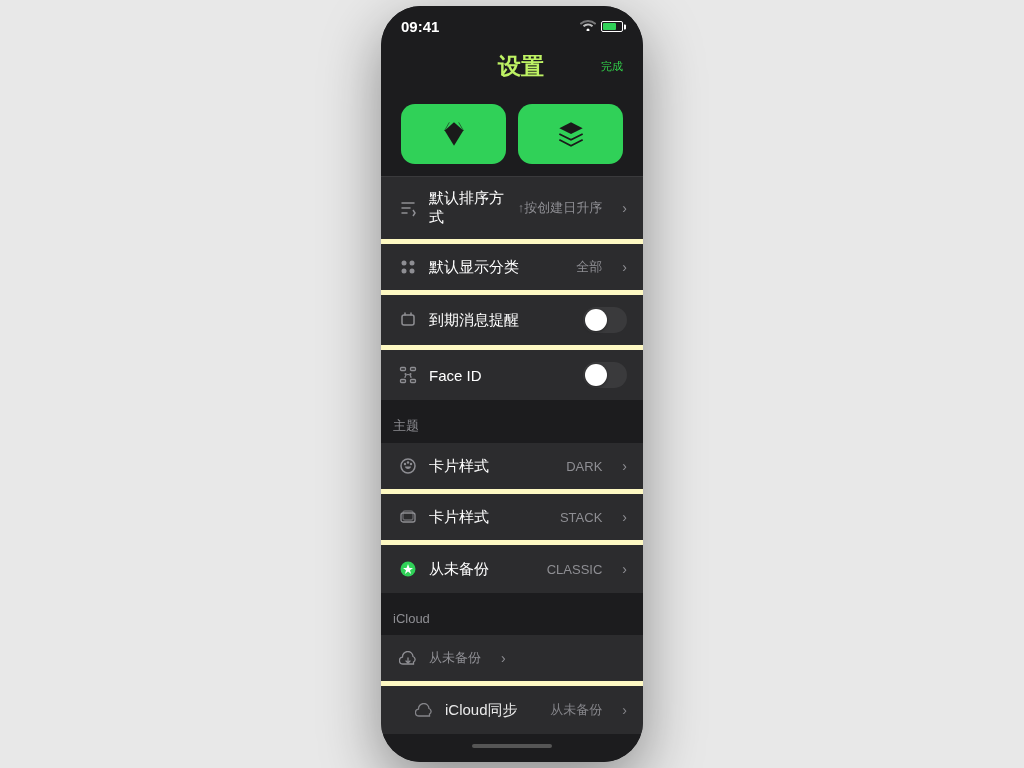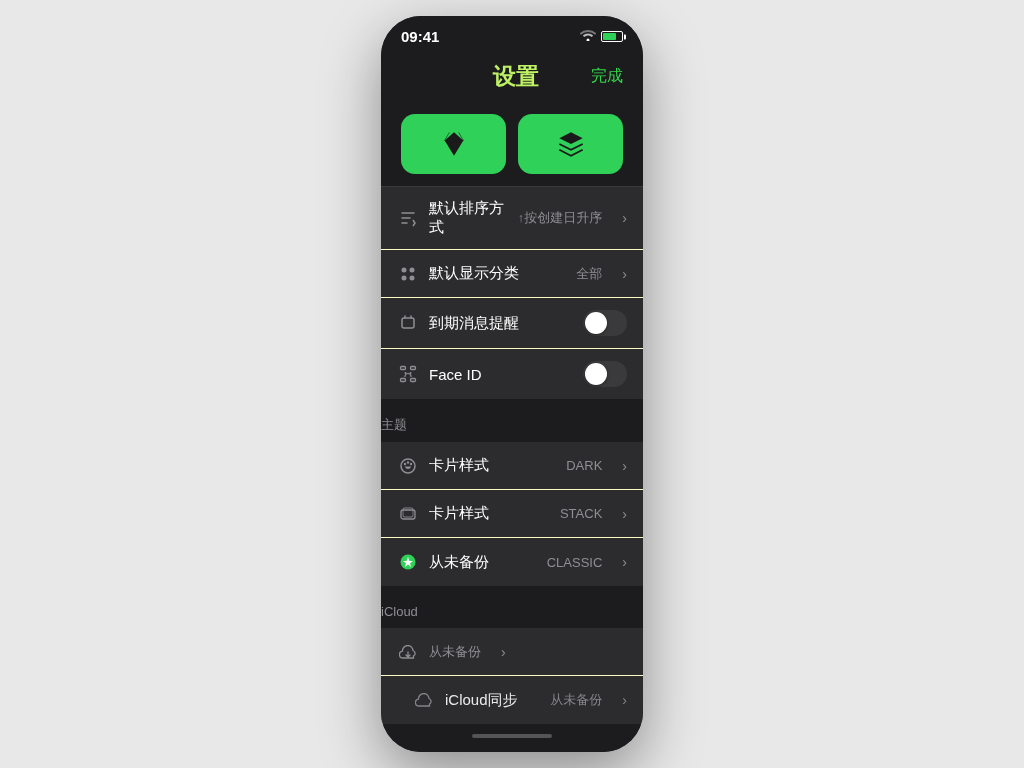"完成" .header-done { font-size: 16px -> 11px }
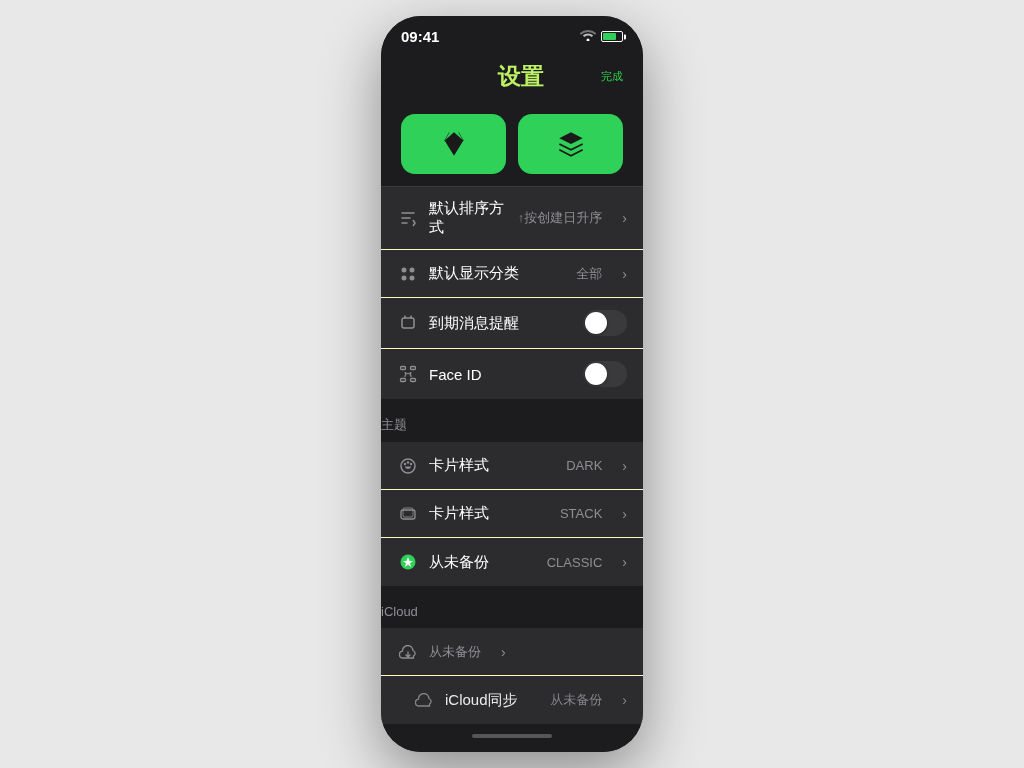"默认排序方式" .settings-row { border-bottom: 1px solid #fef9c3 -> 5px solid #fef9c3 }
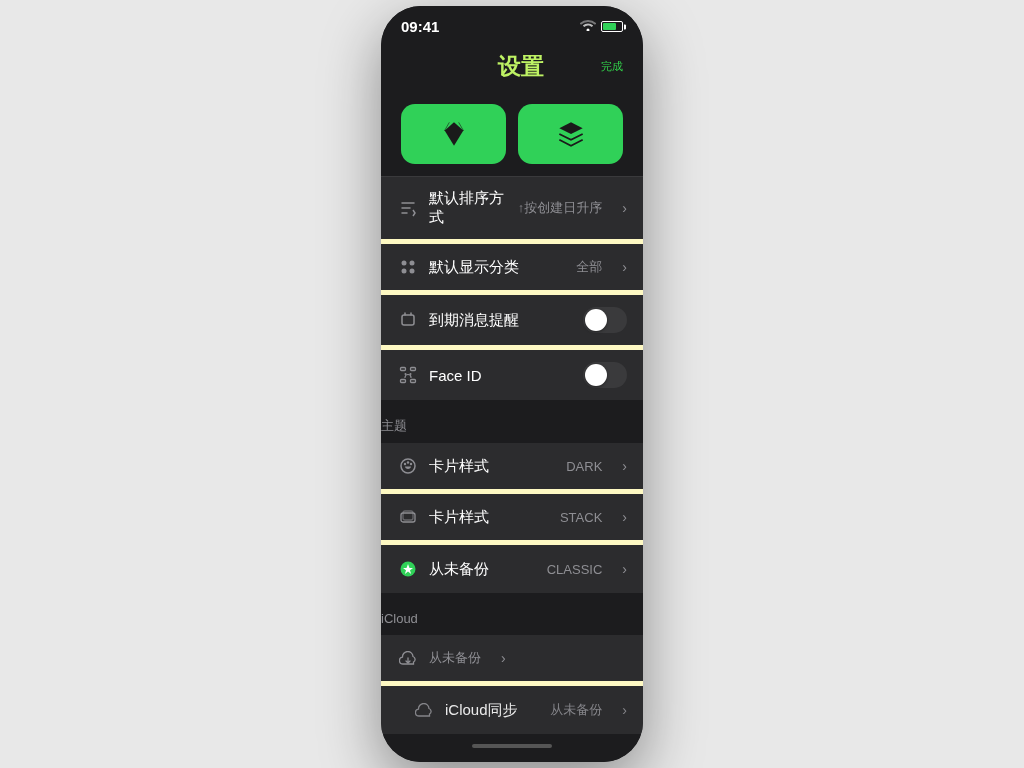"主题" .section-header { padding: 16px 0 8px -> 16px 12px 8px }
